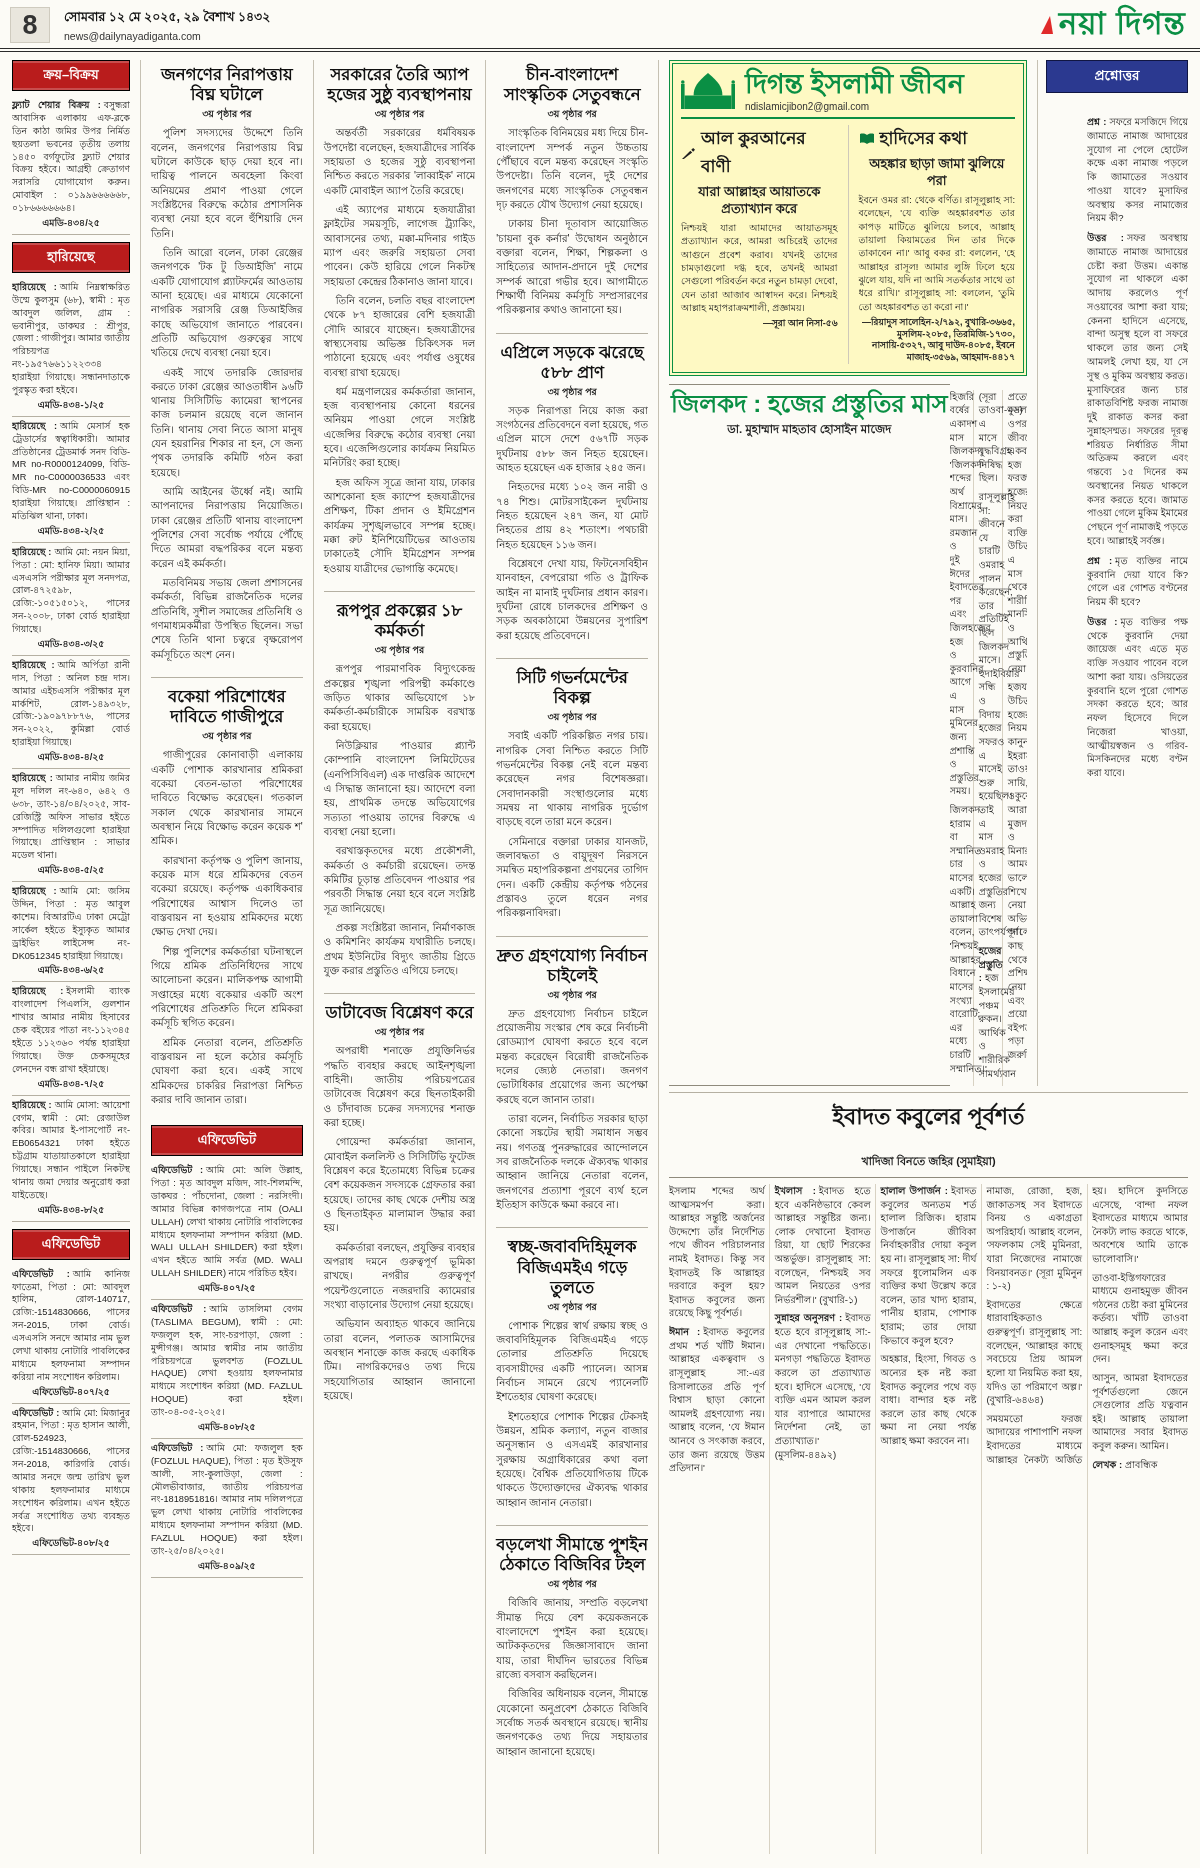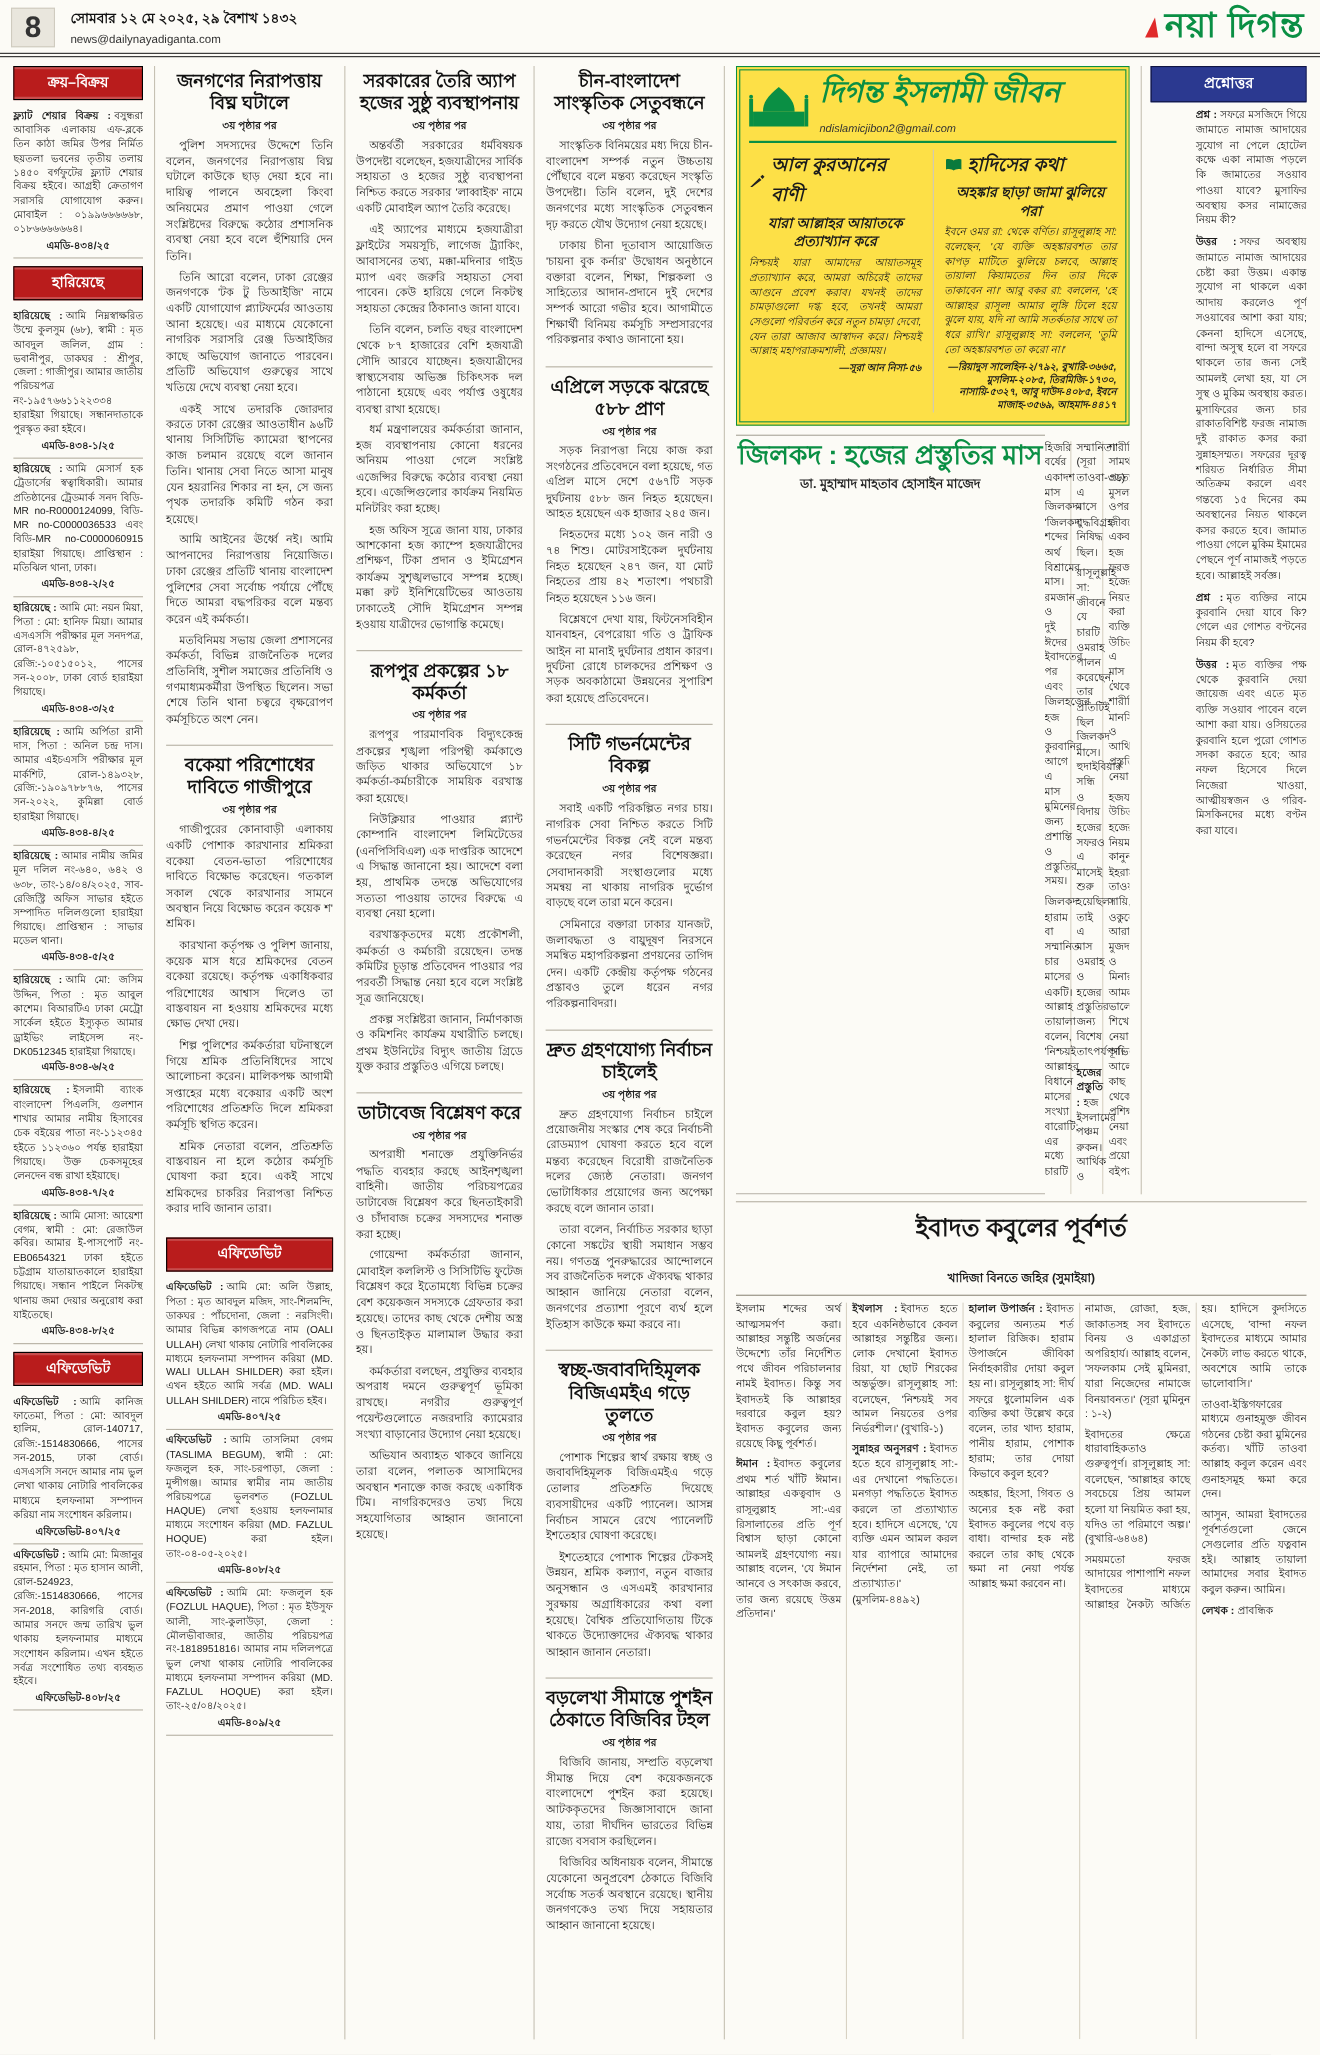"দিগন্ত ইসলামী জীবন" .isl-box { background: #fde047 -> #fef9c3; font-style: italic -> none }
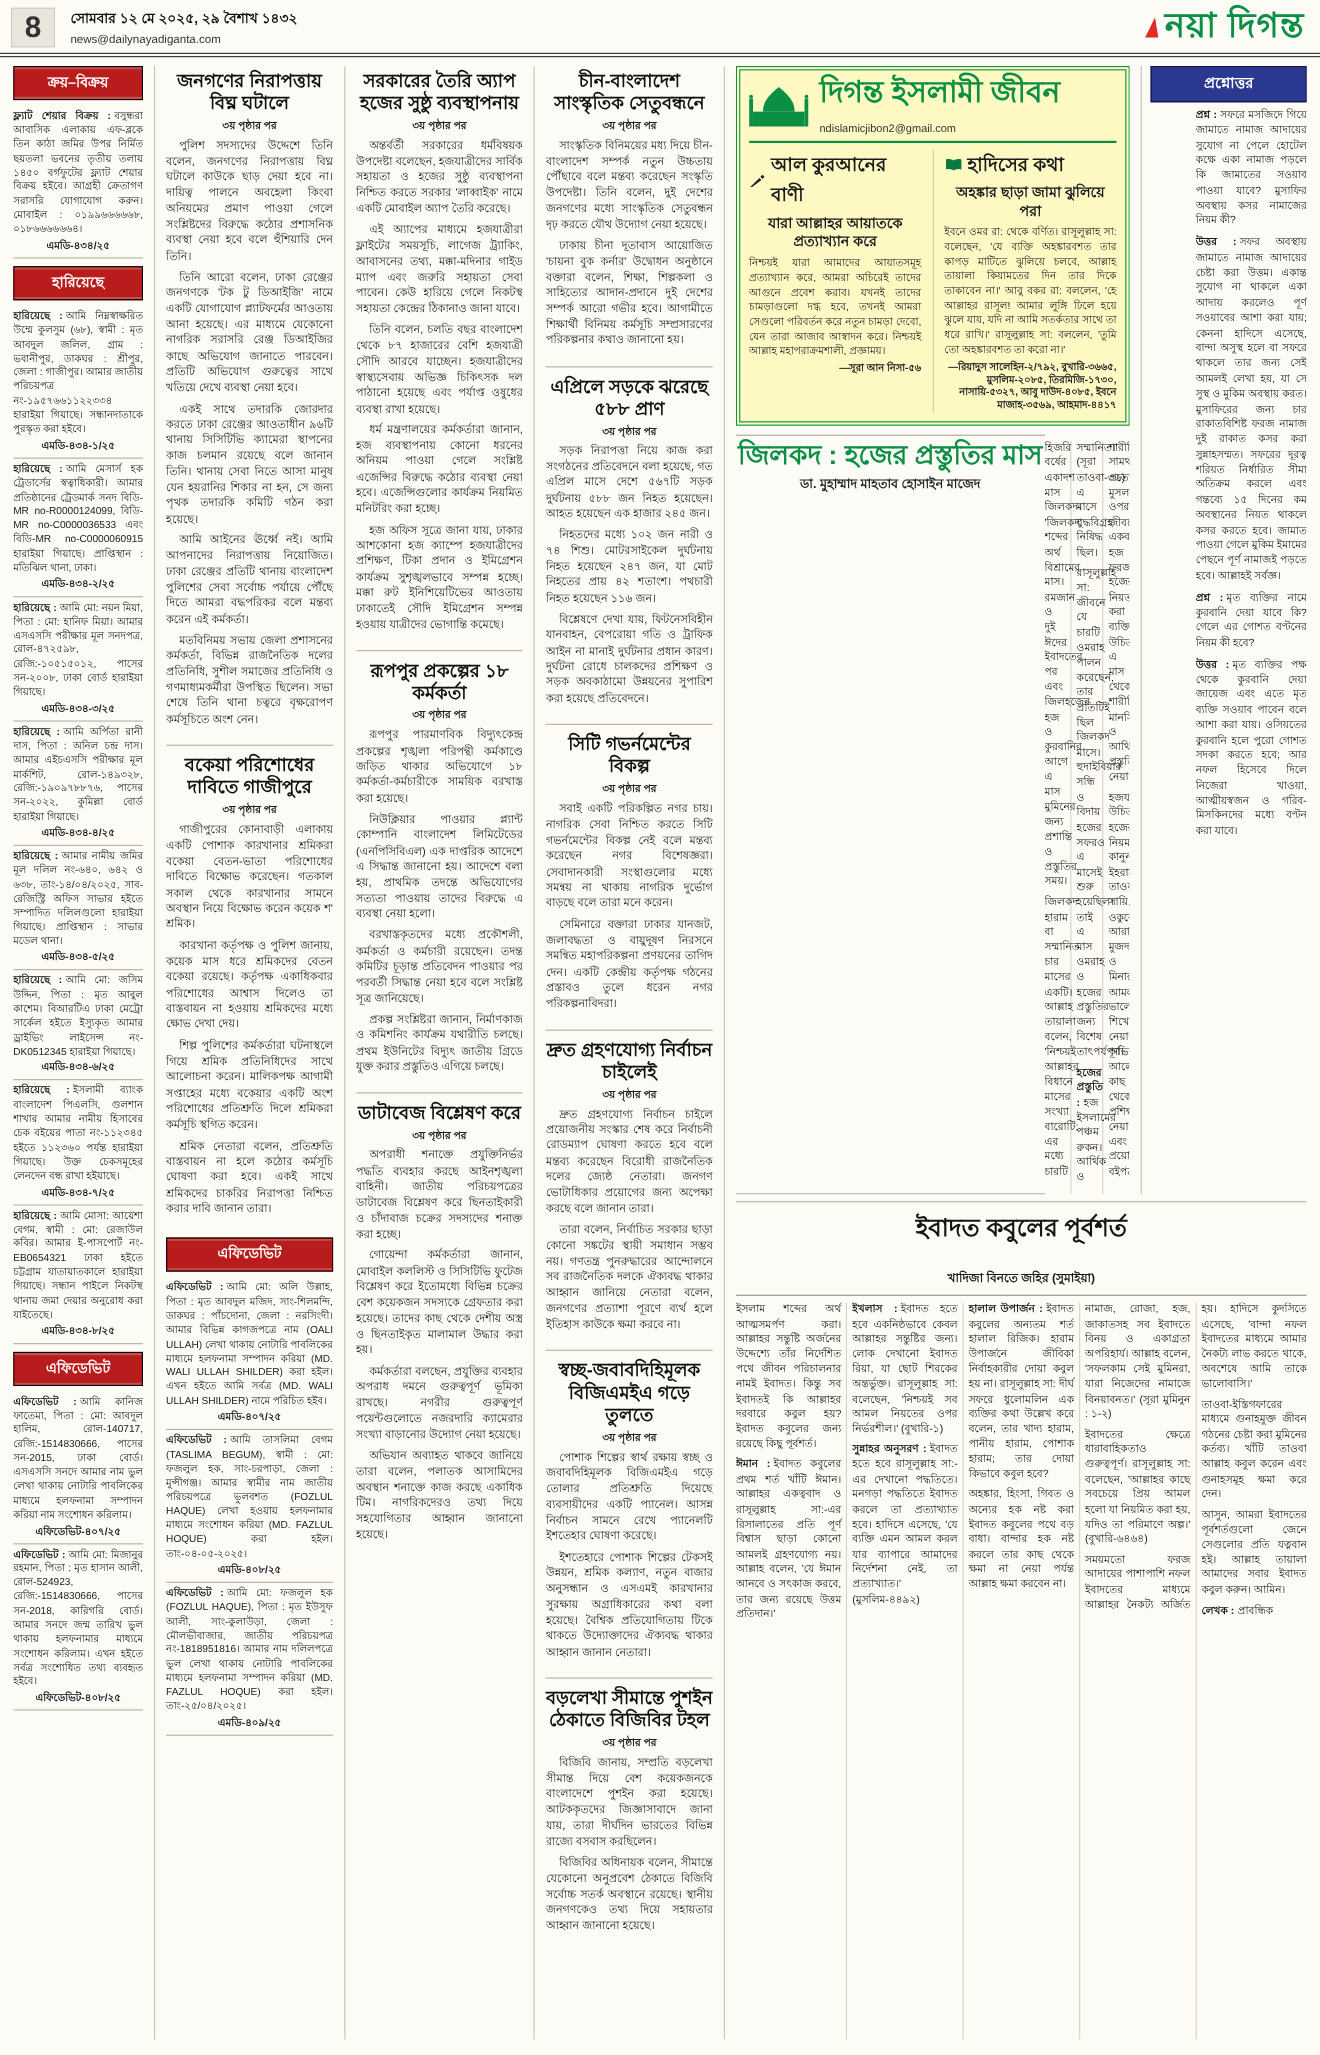"প্রশ্নোত্তর" .qa-bar { margin-bottom: 5px -> 22px }
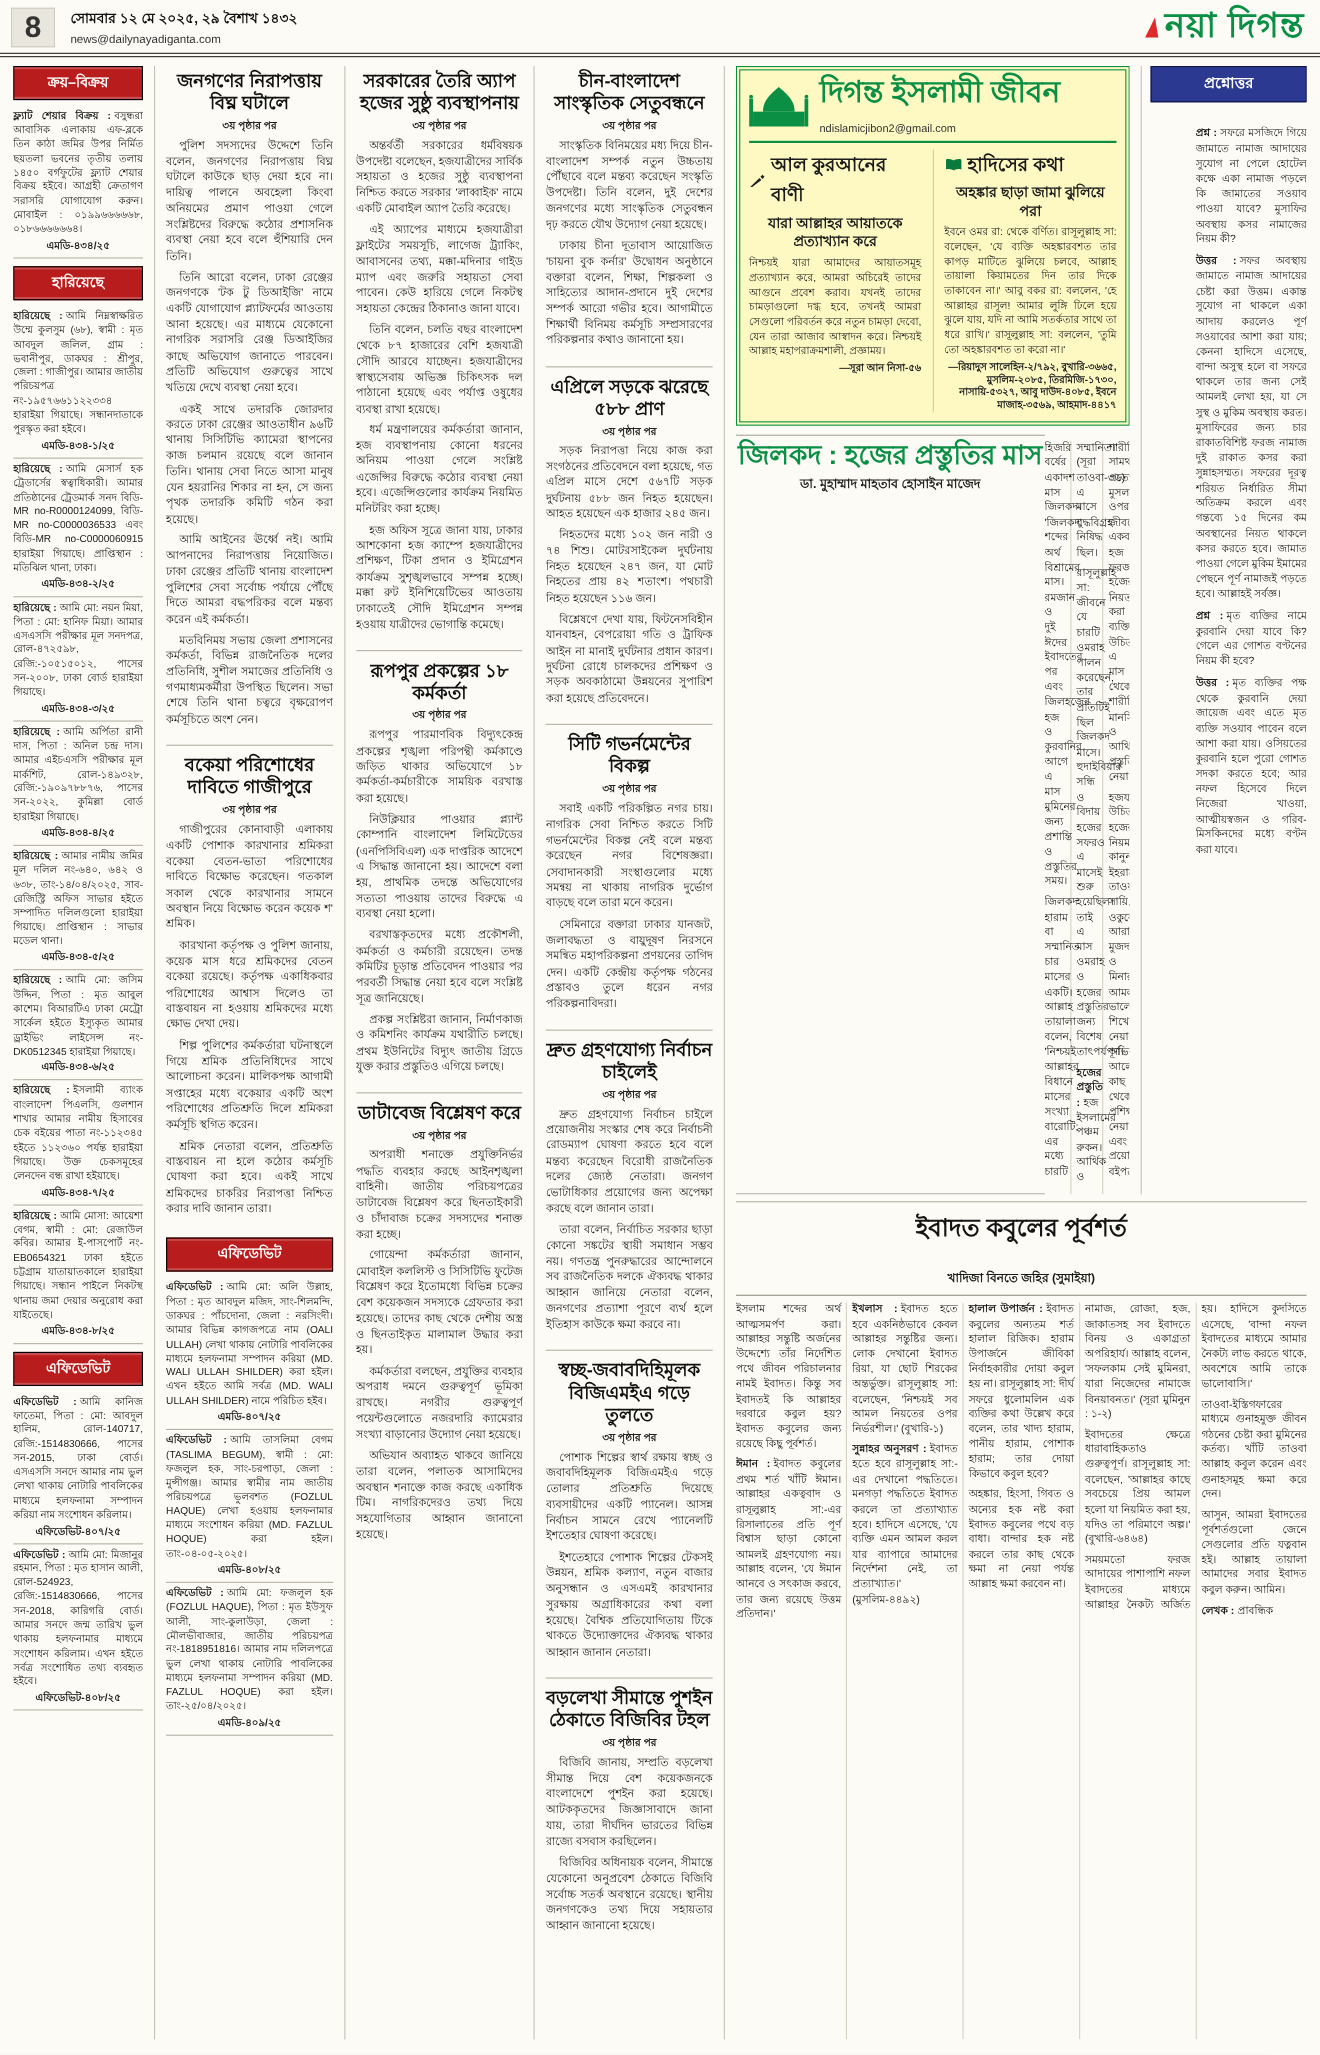"ndislamicjibon2@gmail.com" .isl-email { margin-top: 14px -> 3px }
